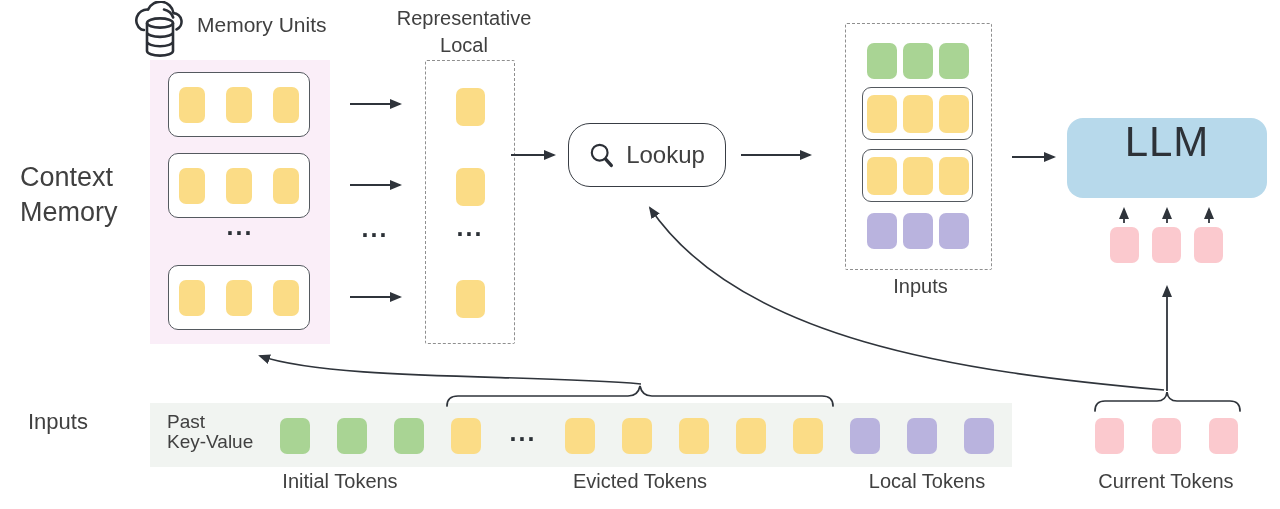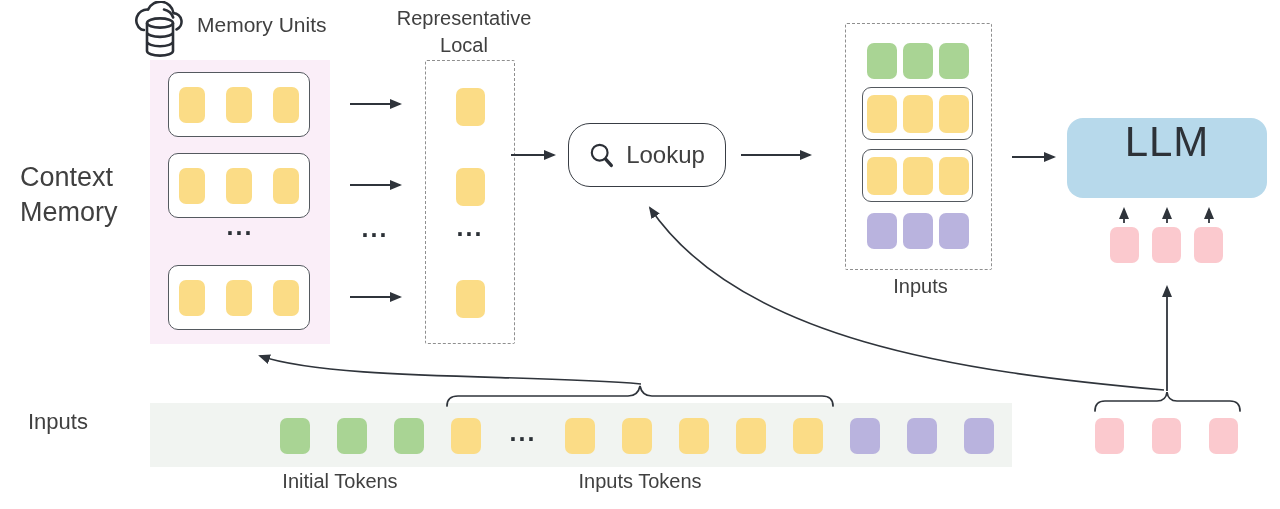"Past" div.abs { html: none -> <div> <div>Past</div> <div>Key-Value</div> </div> }
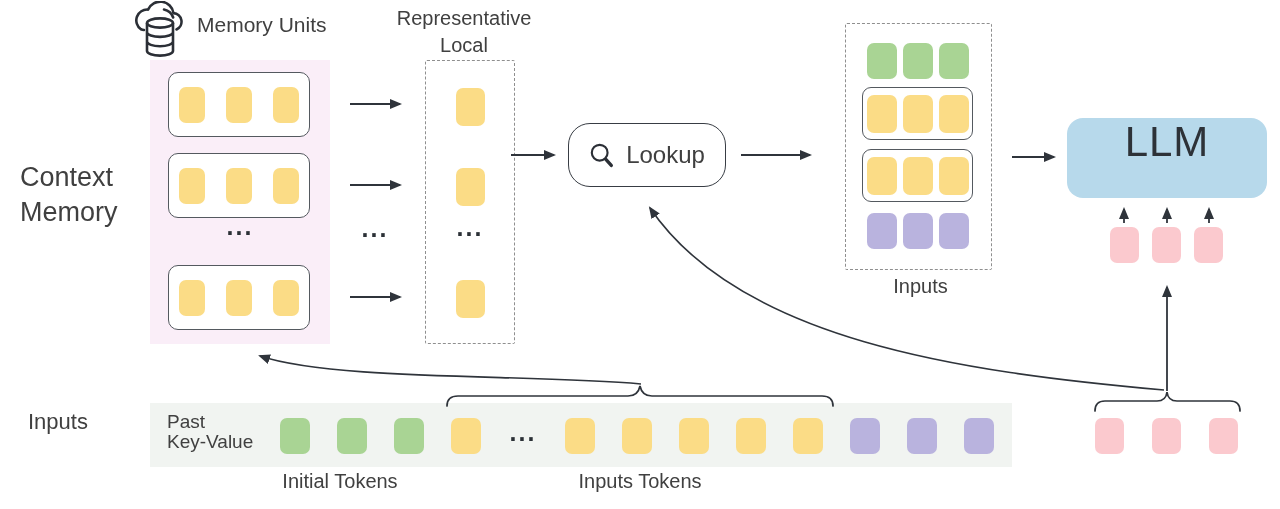"Inputs Tokens" div.strip-label { text: Inputs -> Evicted }
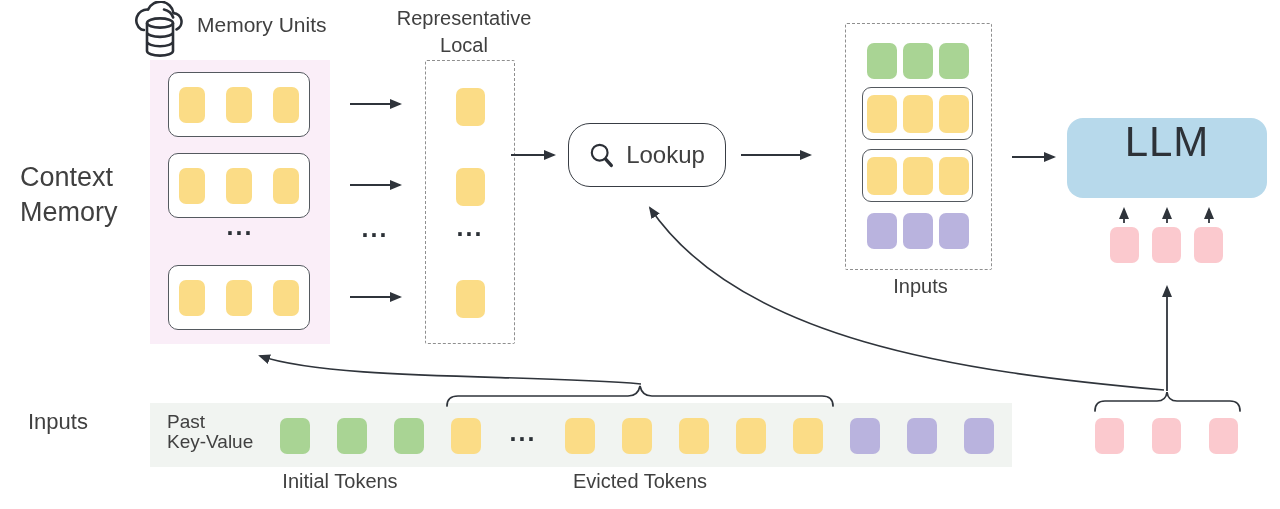"Local Tokens" div.strip-label { html: none -> <div>Local Tokens</div> }
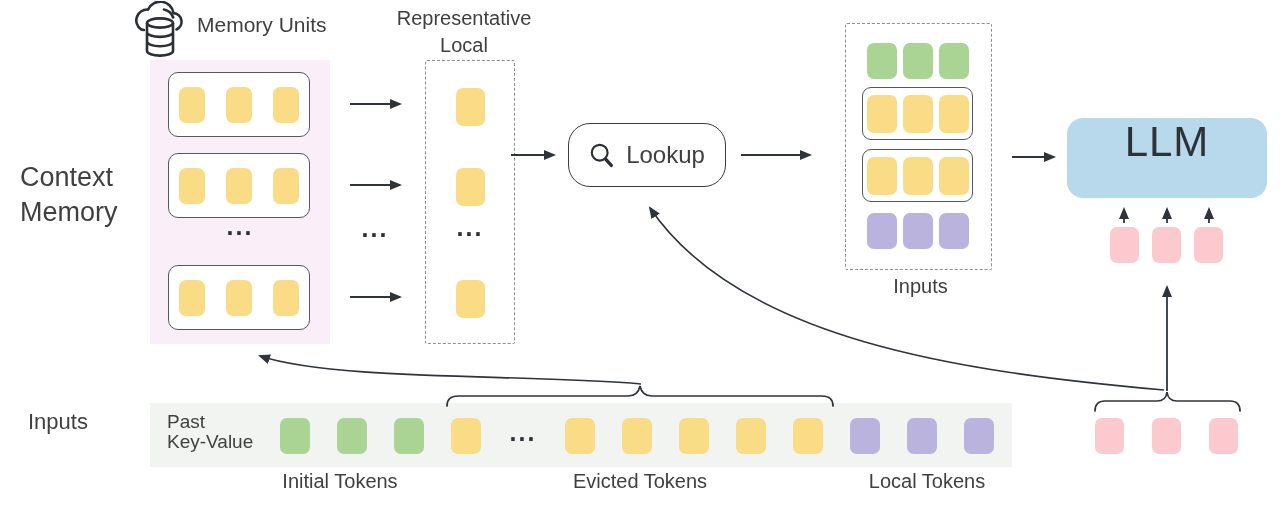"Current Tokens" div.strip-label { html: none -> <div>Current Tokens</div> }
